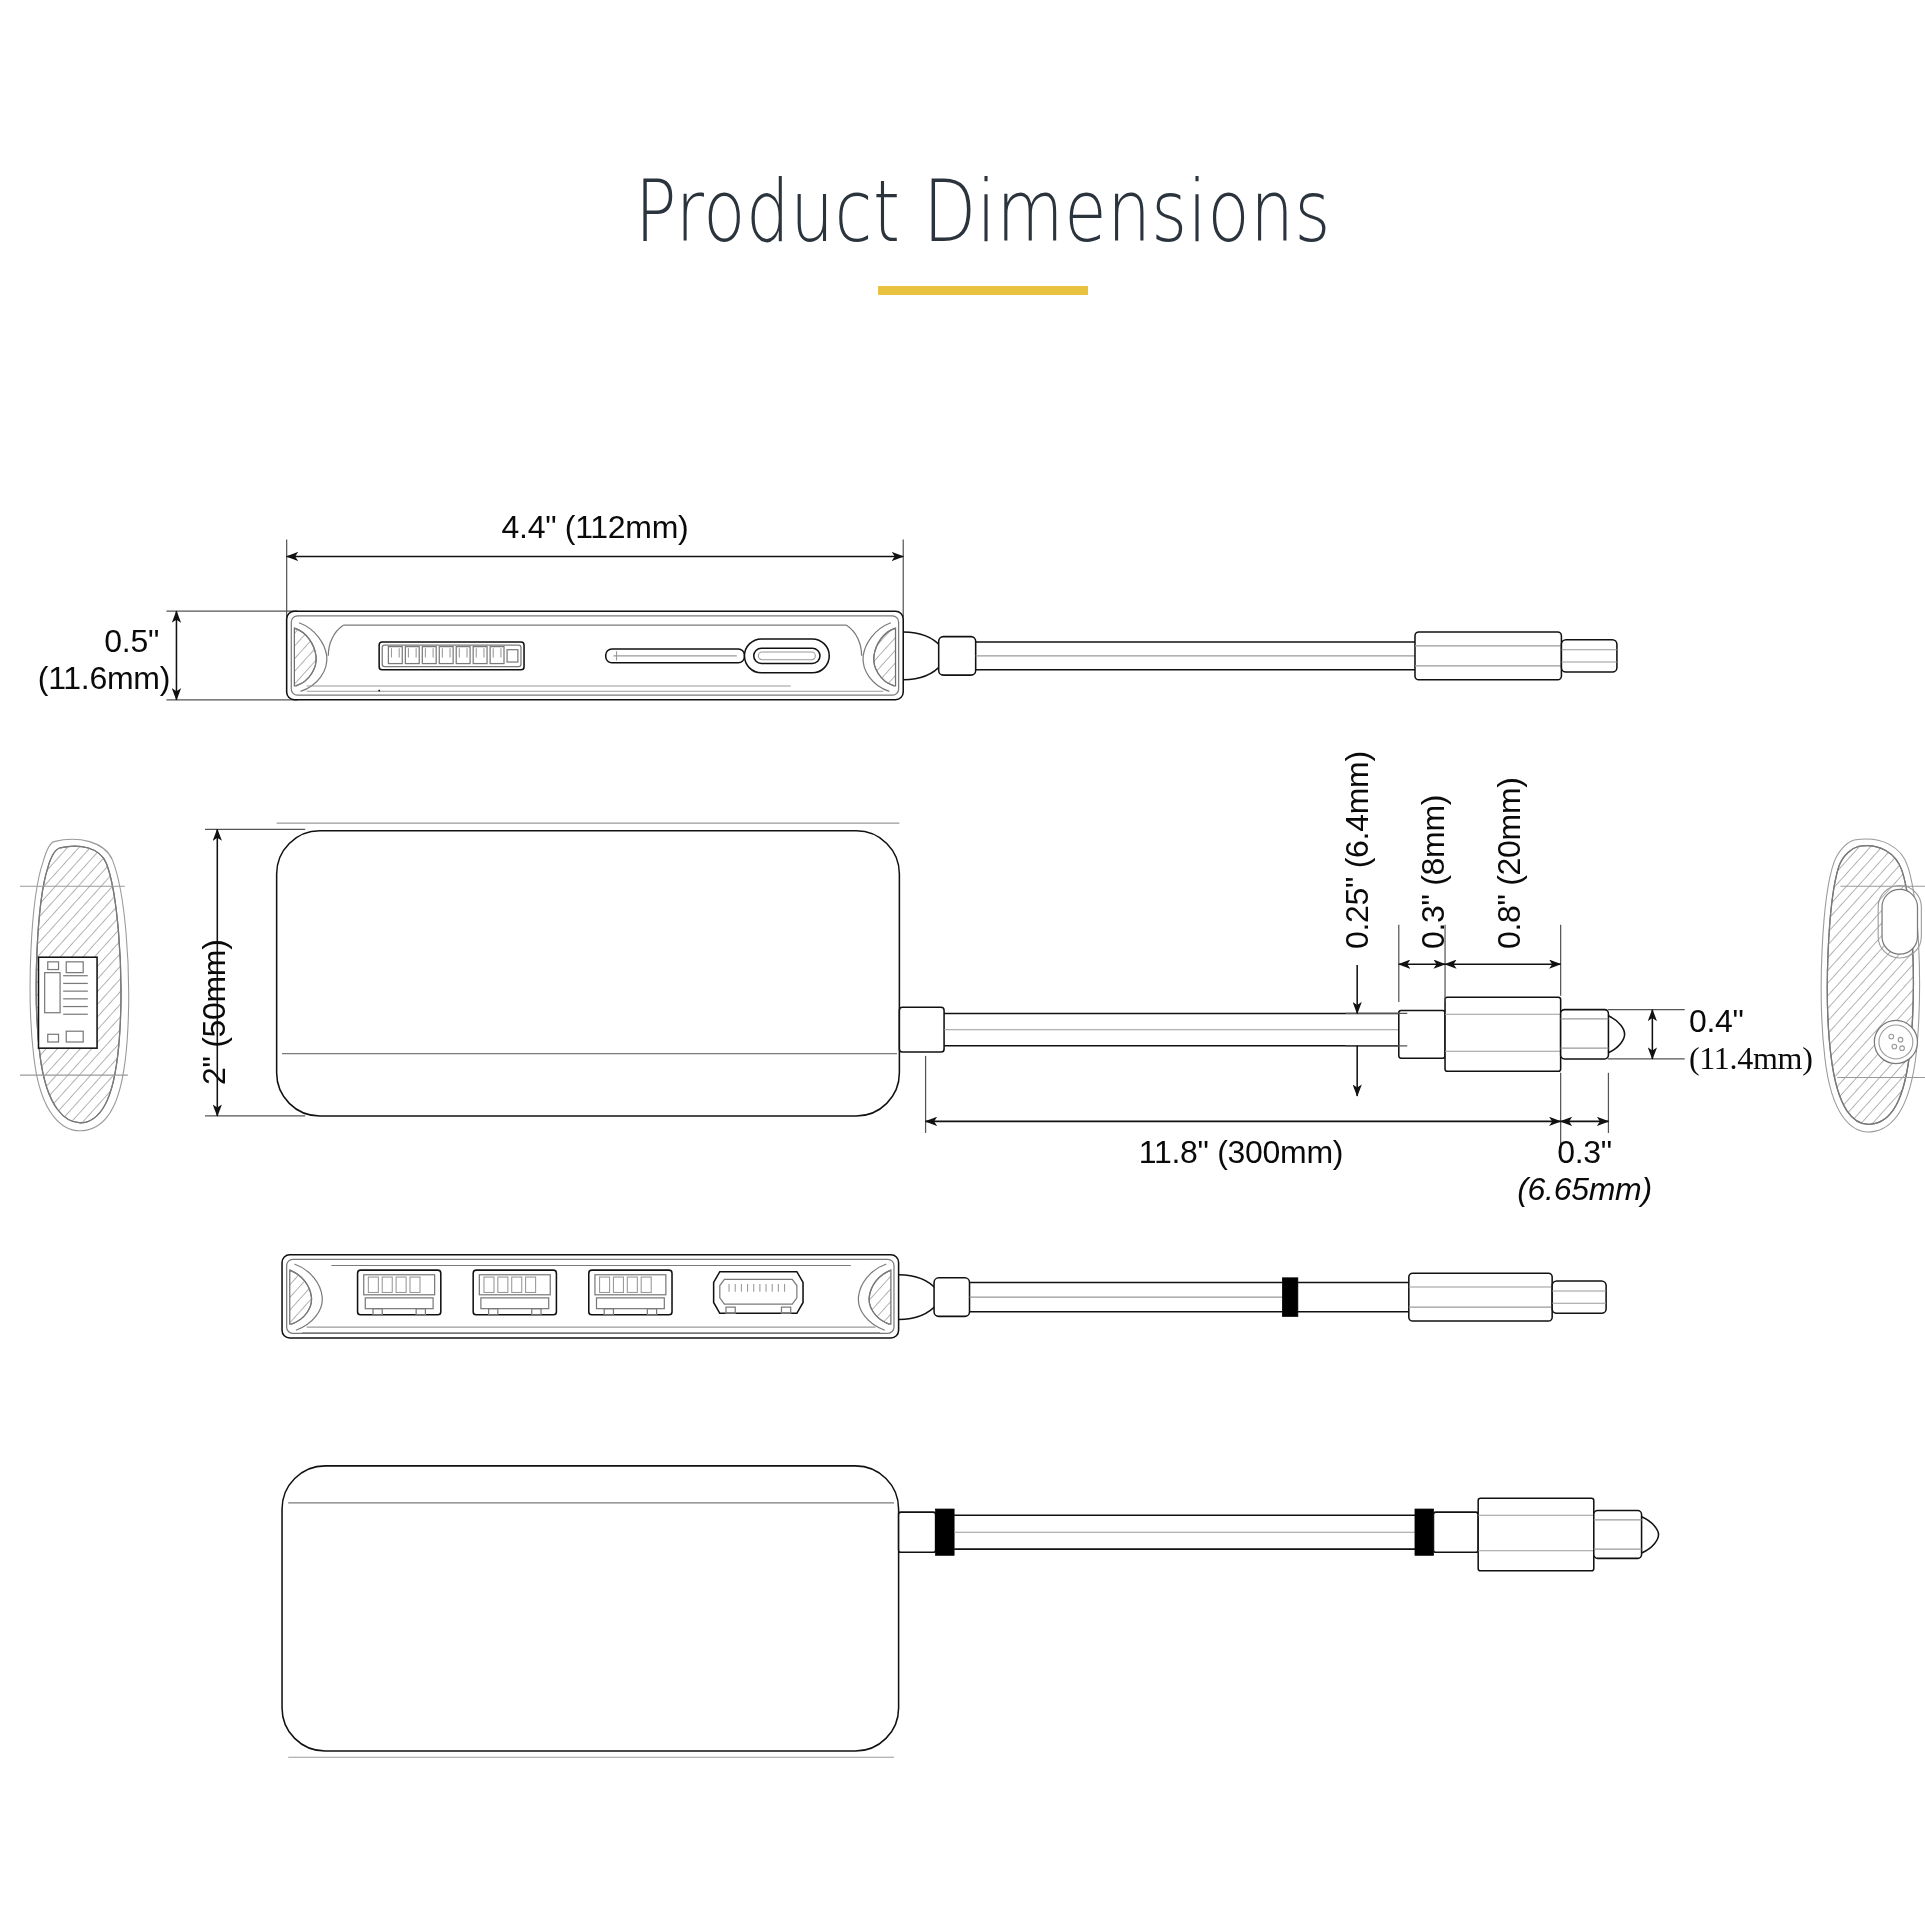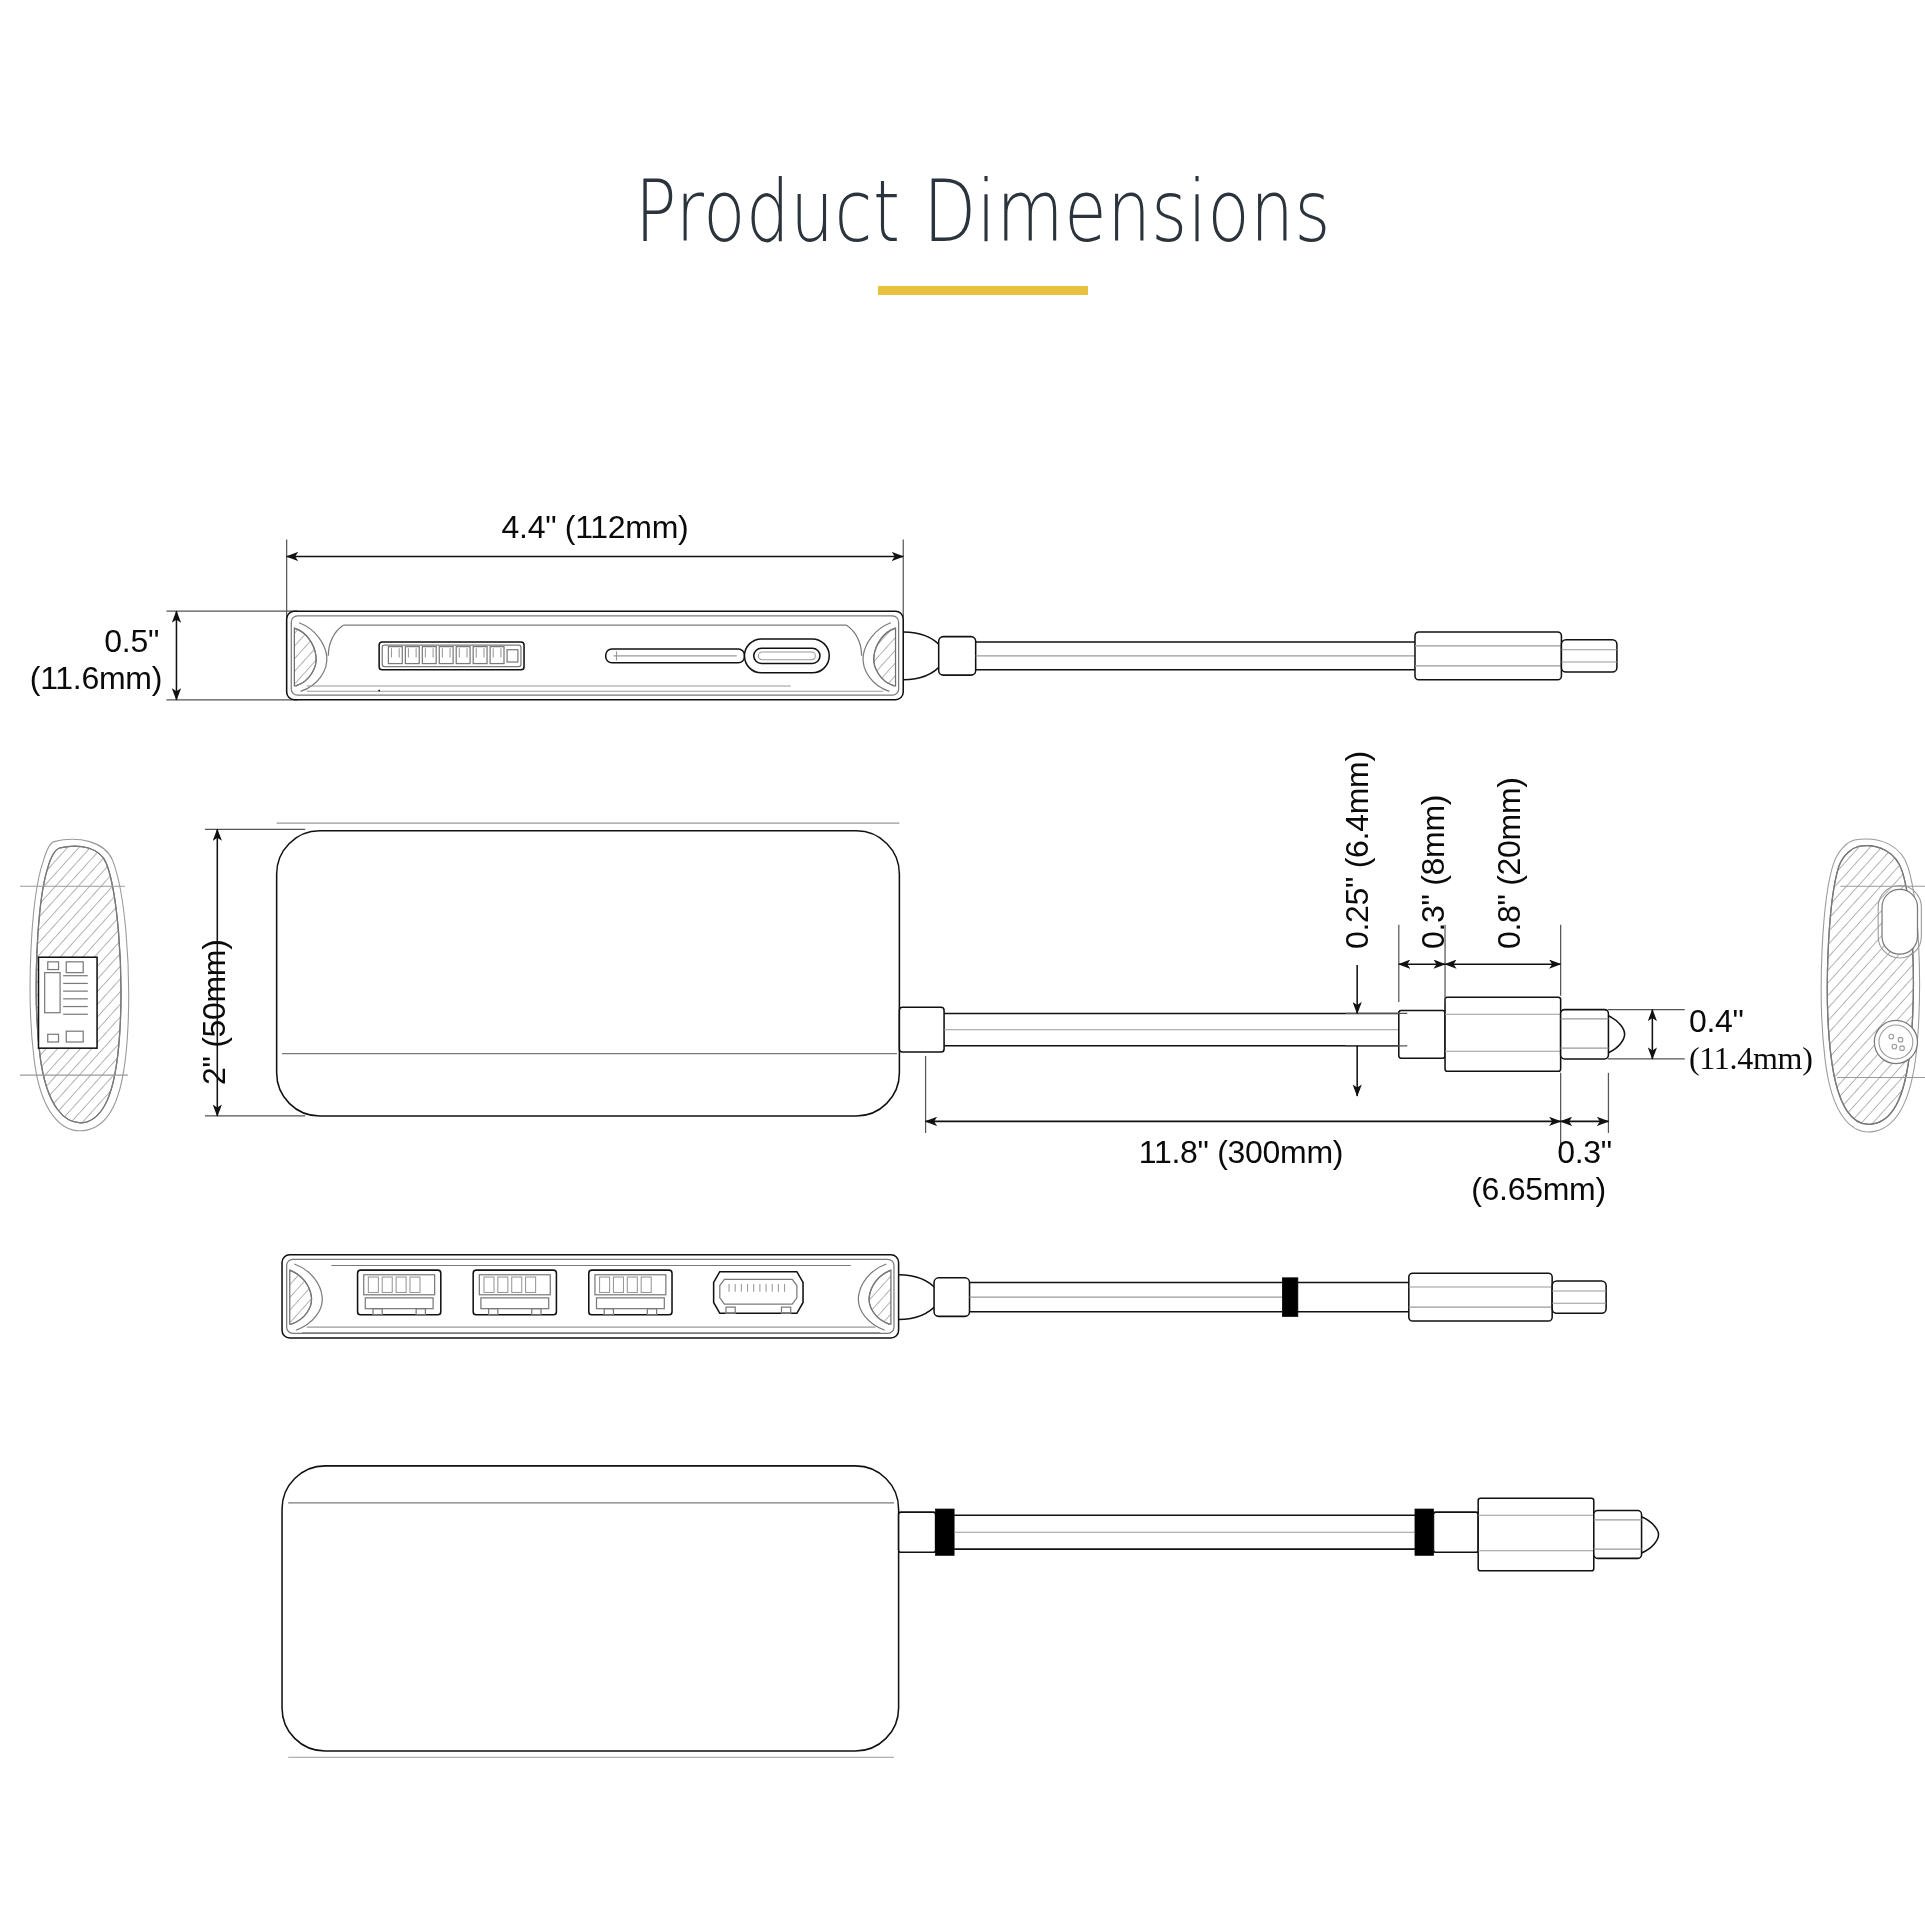"(11.6mm)" div.dim { left: 3px -> 11px }
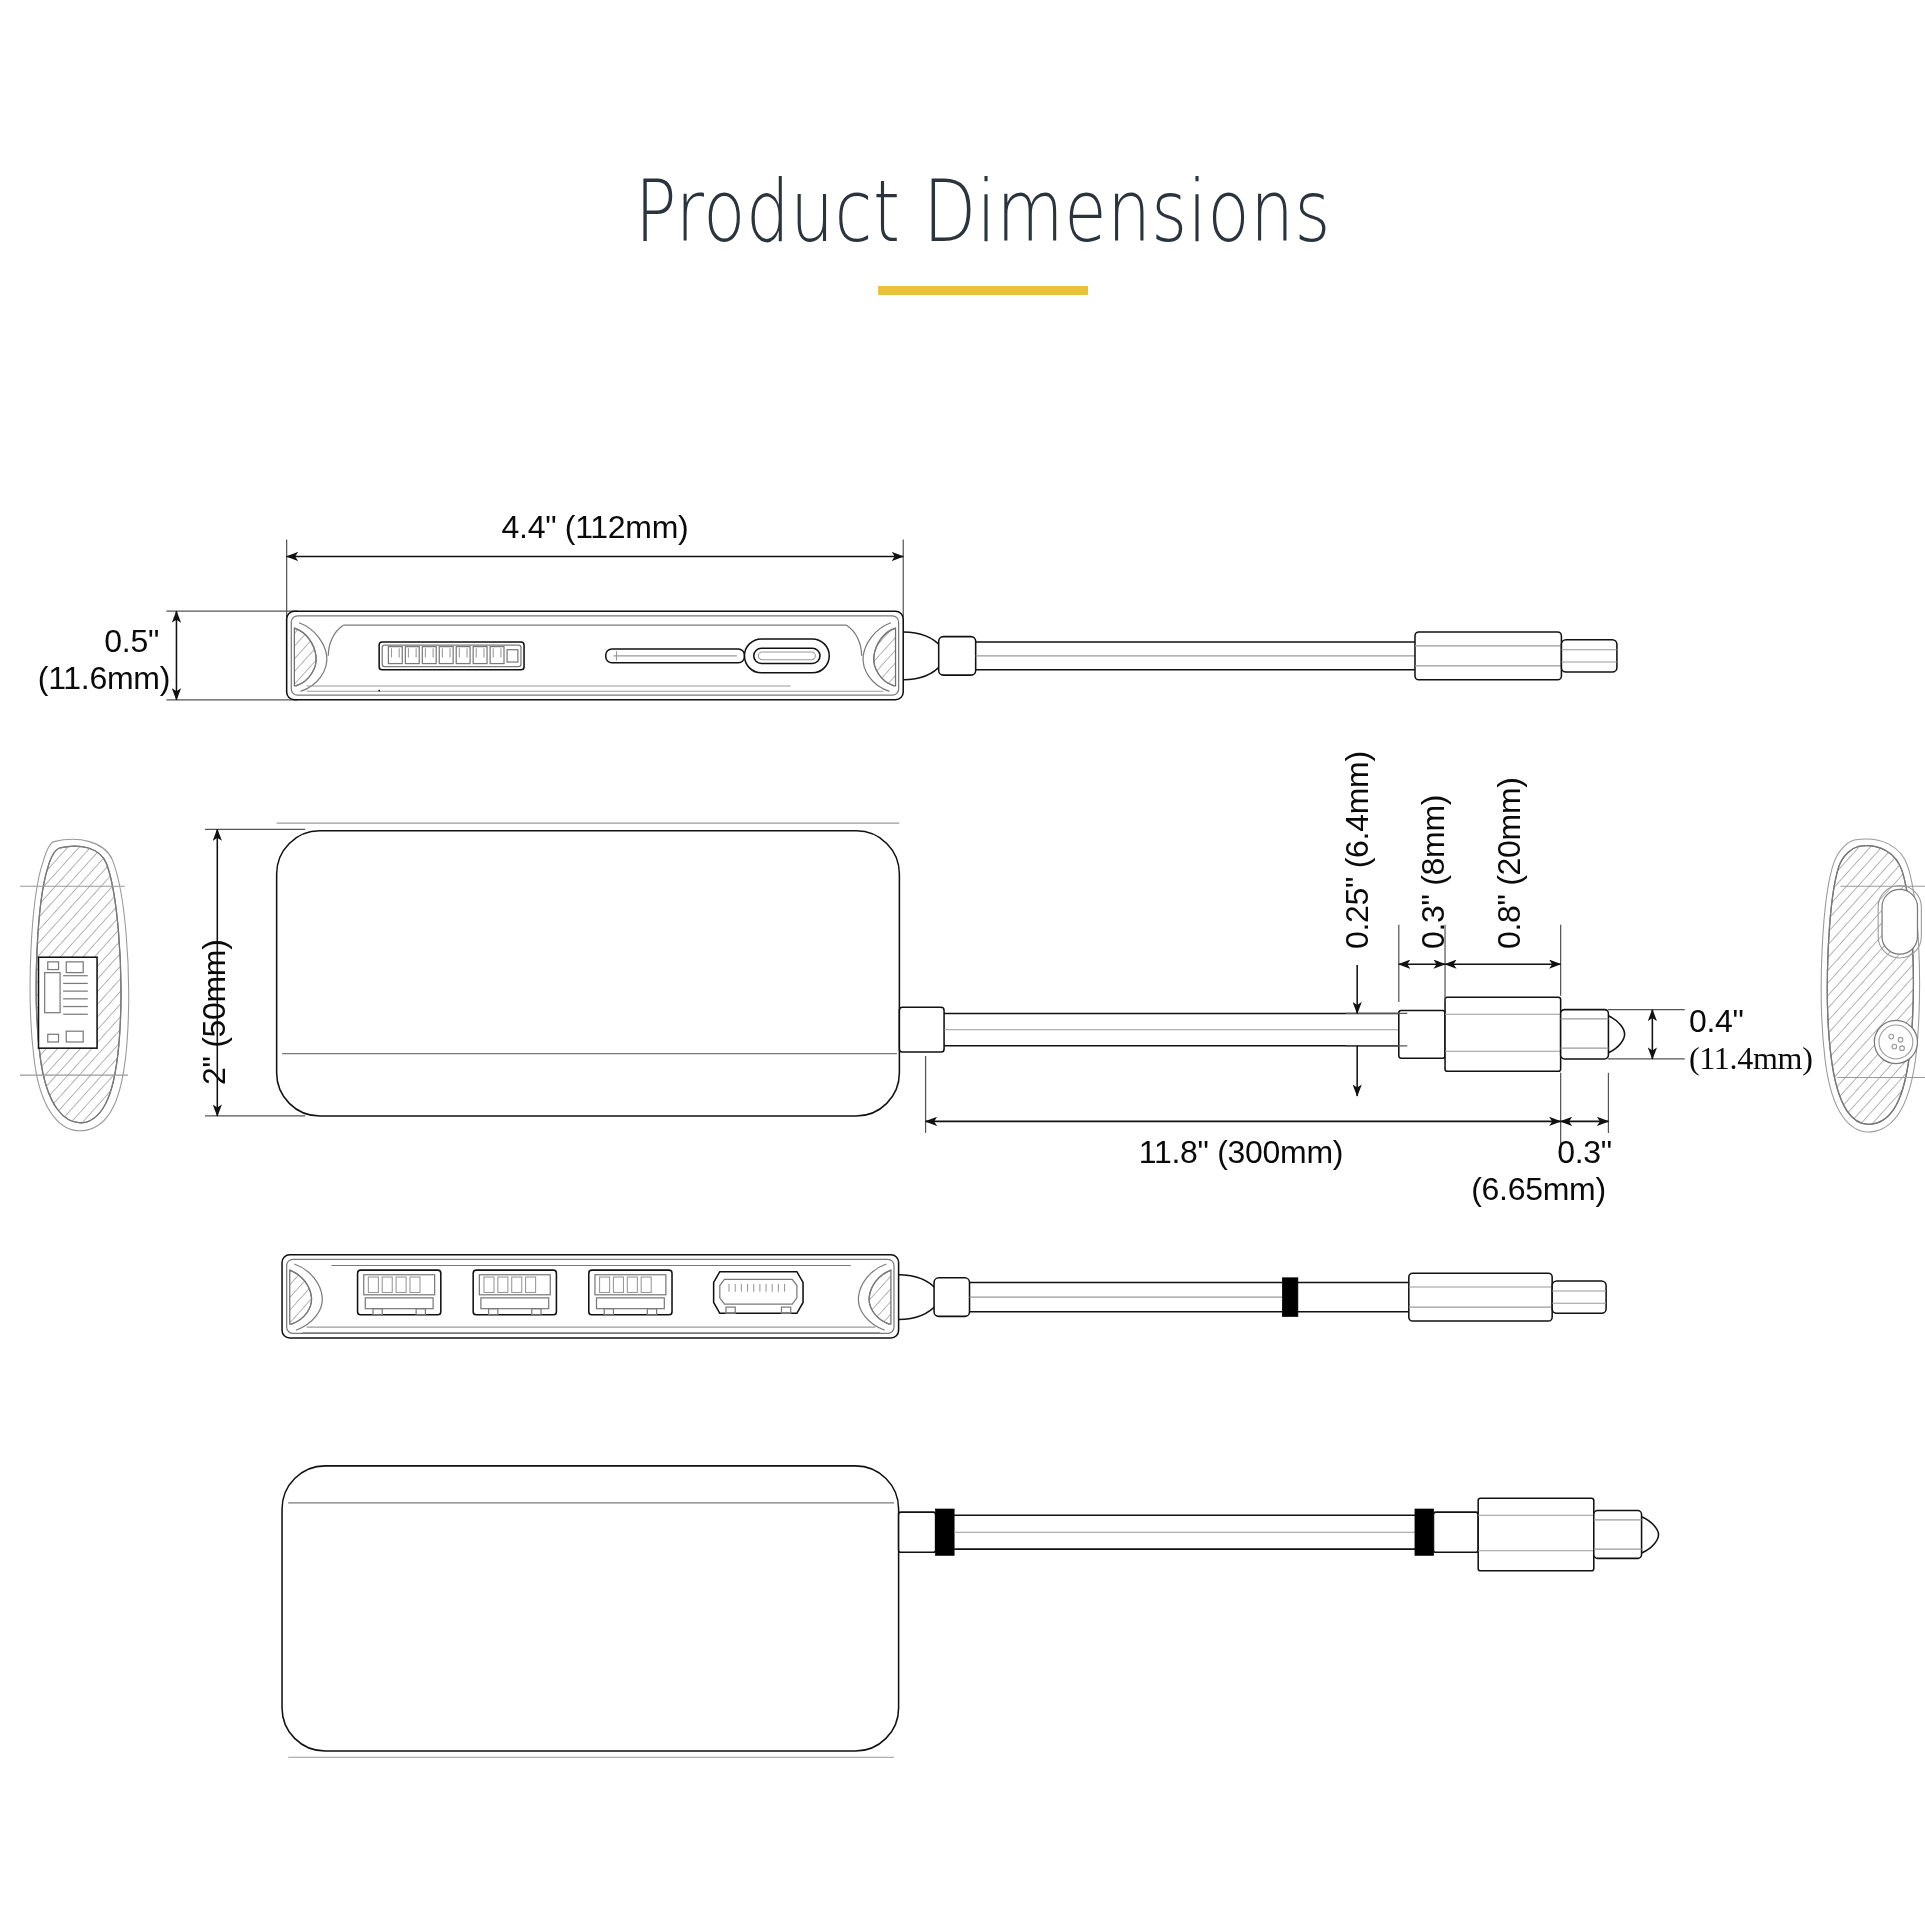"(6.65mm)" div.dim { font-style: none -> italic; left: 1403px -> 1449px }
